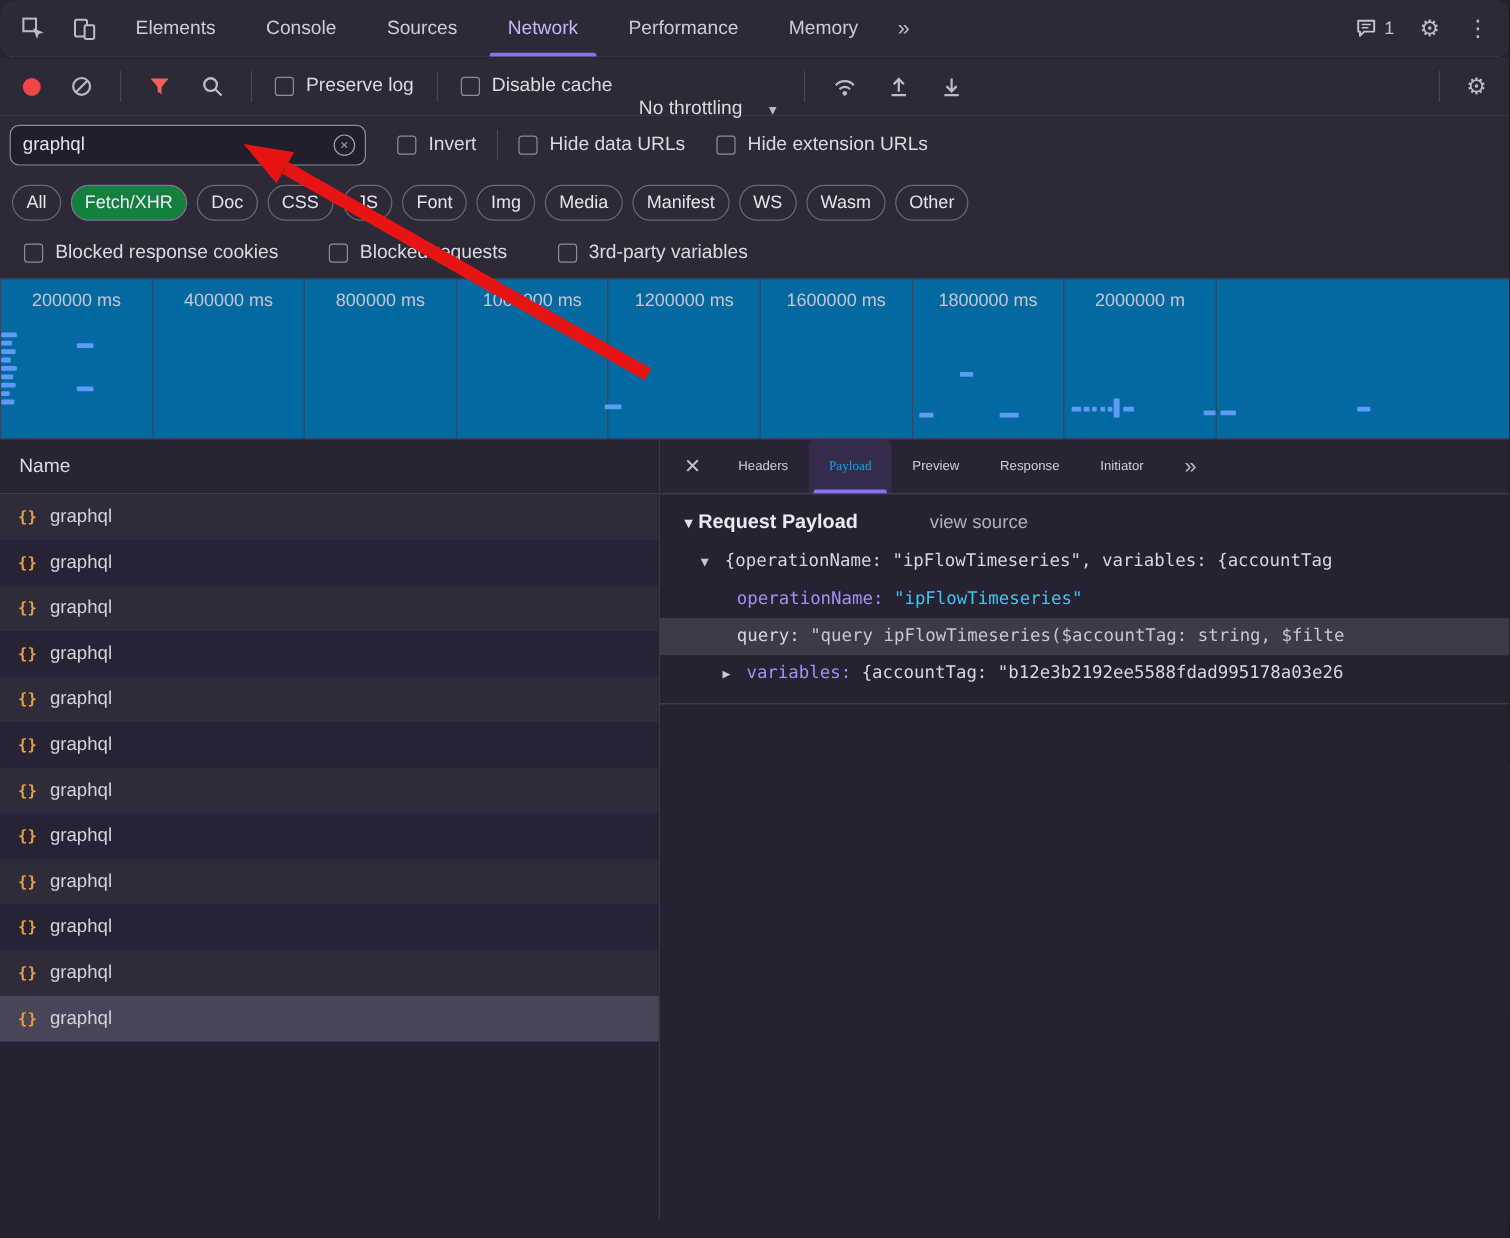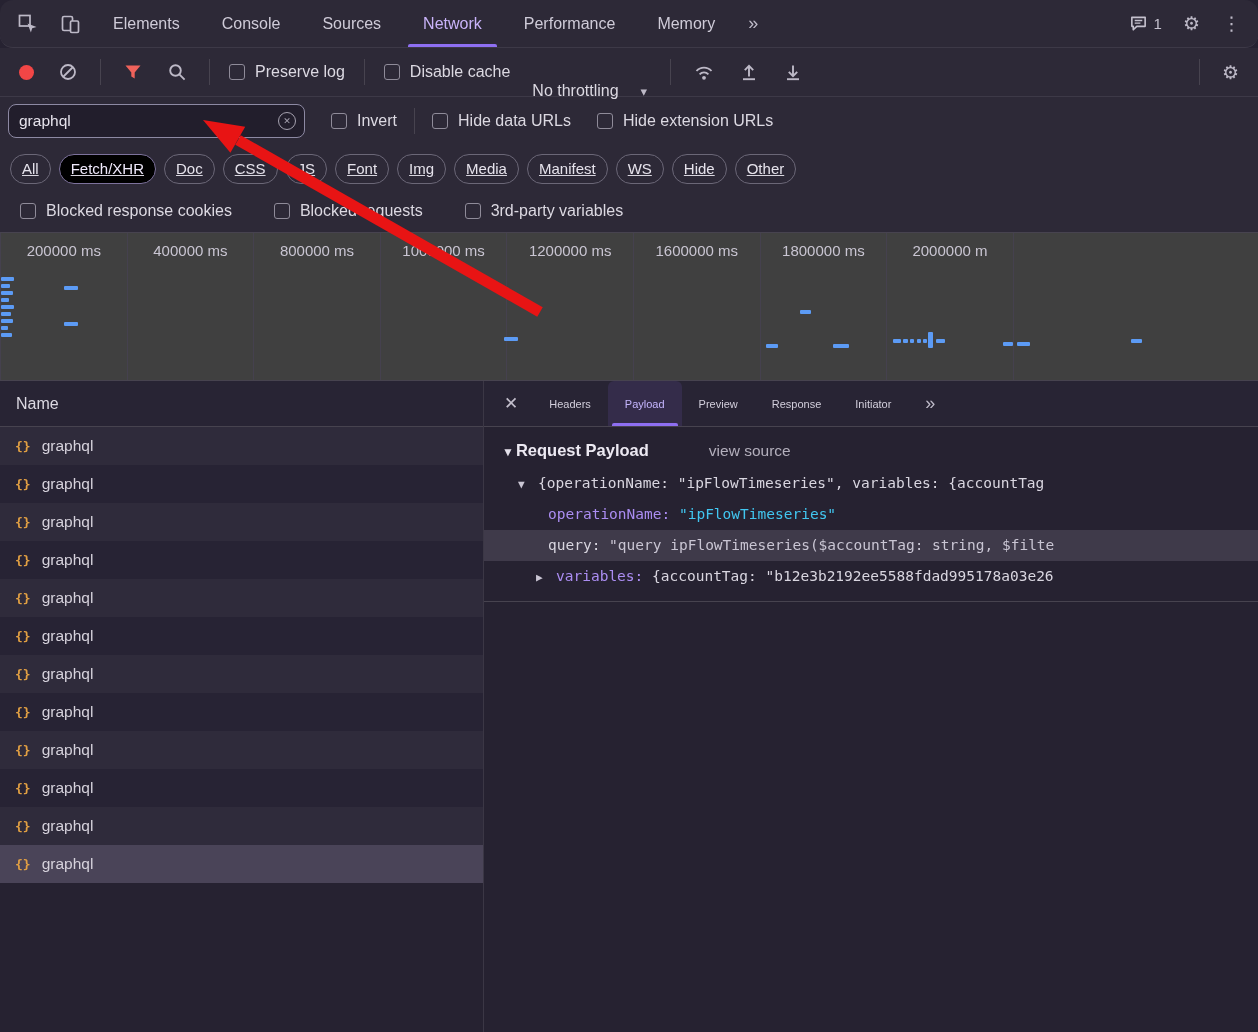"All" .chiprow { text-decoration: underline -> none }
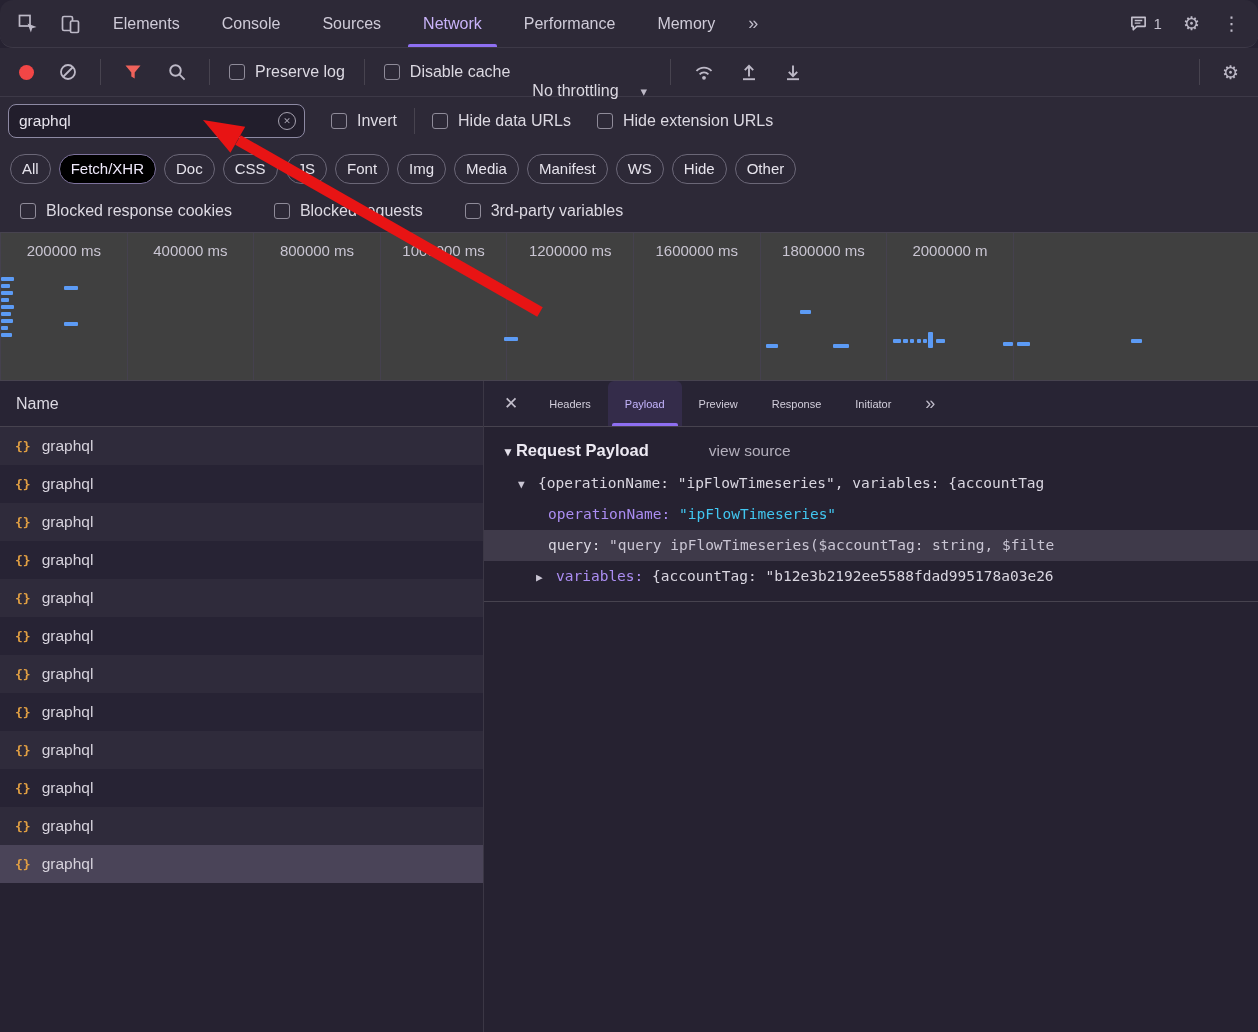"Fetch/XHR" .chip.active { background: #000000 -> #15803d }
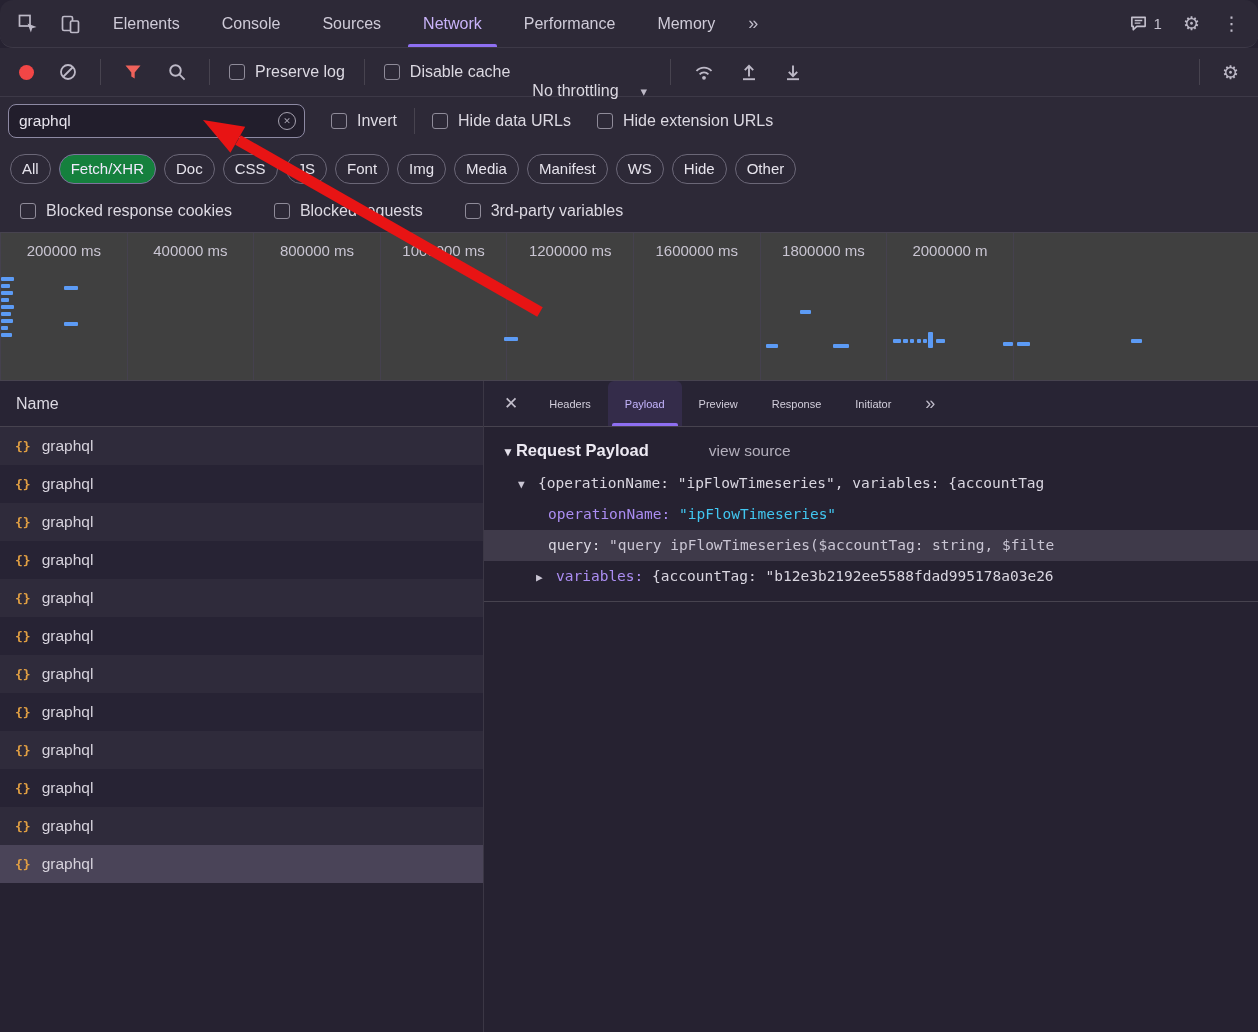"Hide" div.chip { text: Hide -> Wasm }
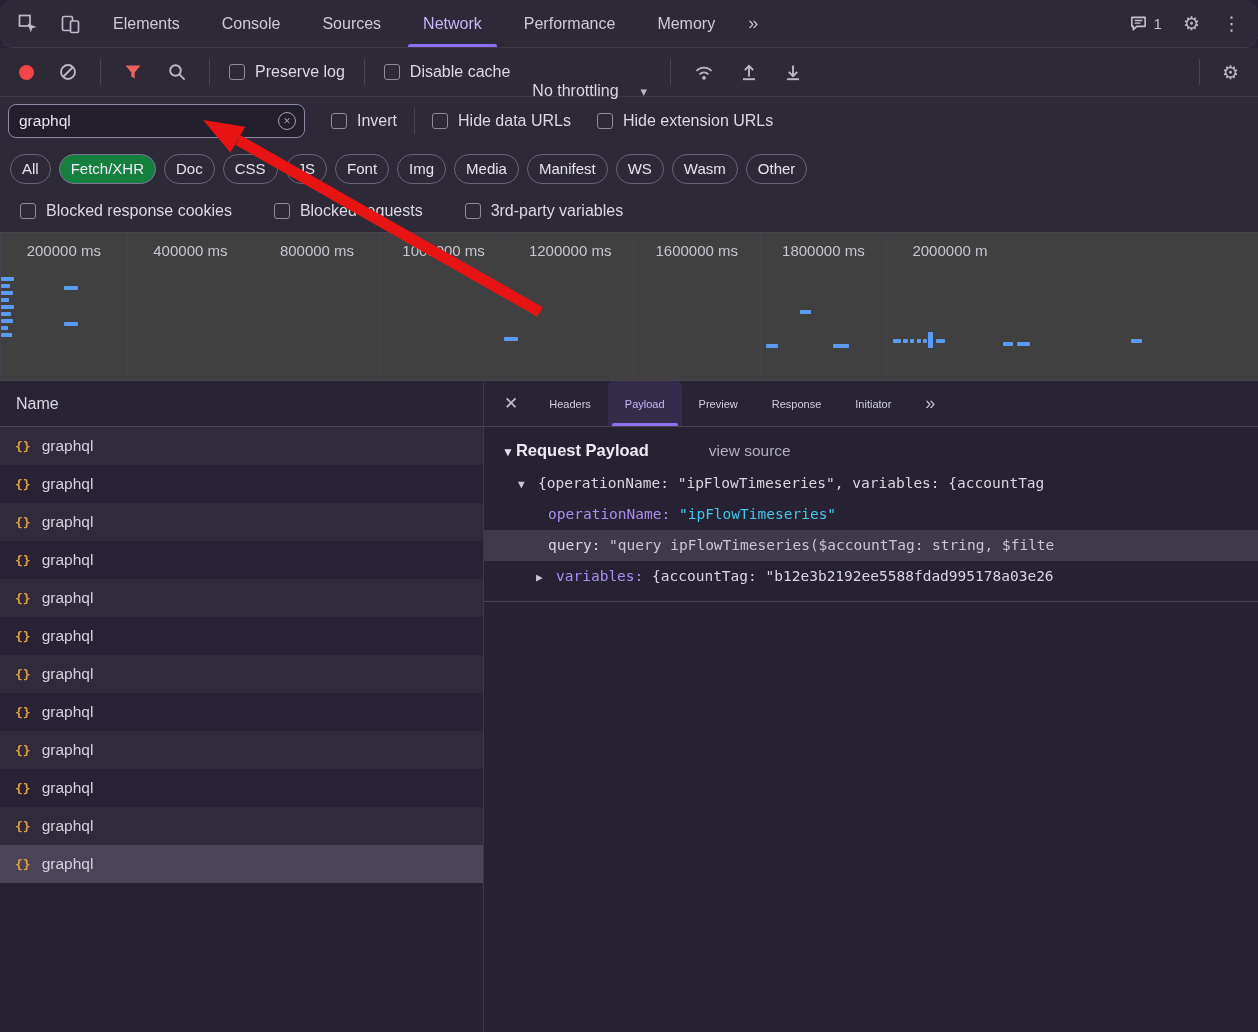"200000 ms" .timeline { background: #404040 -> #0369a1; height: 149px -> 134px }
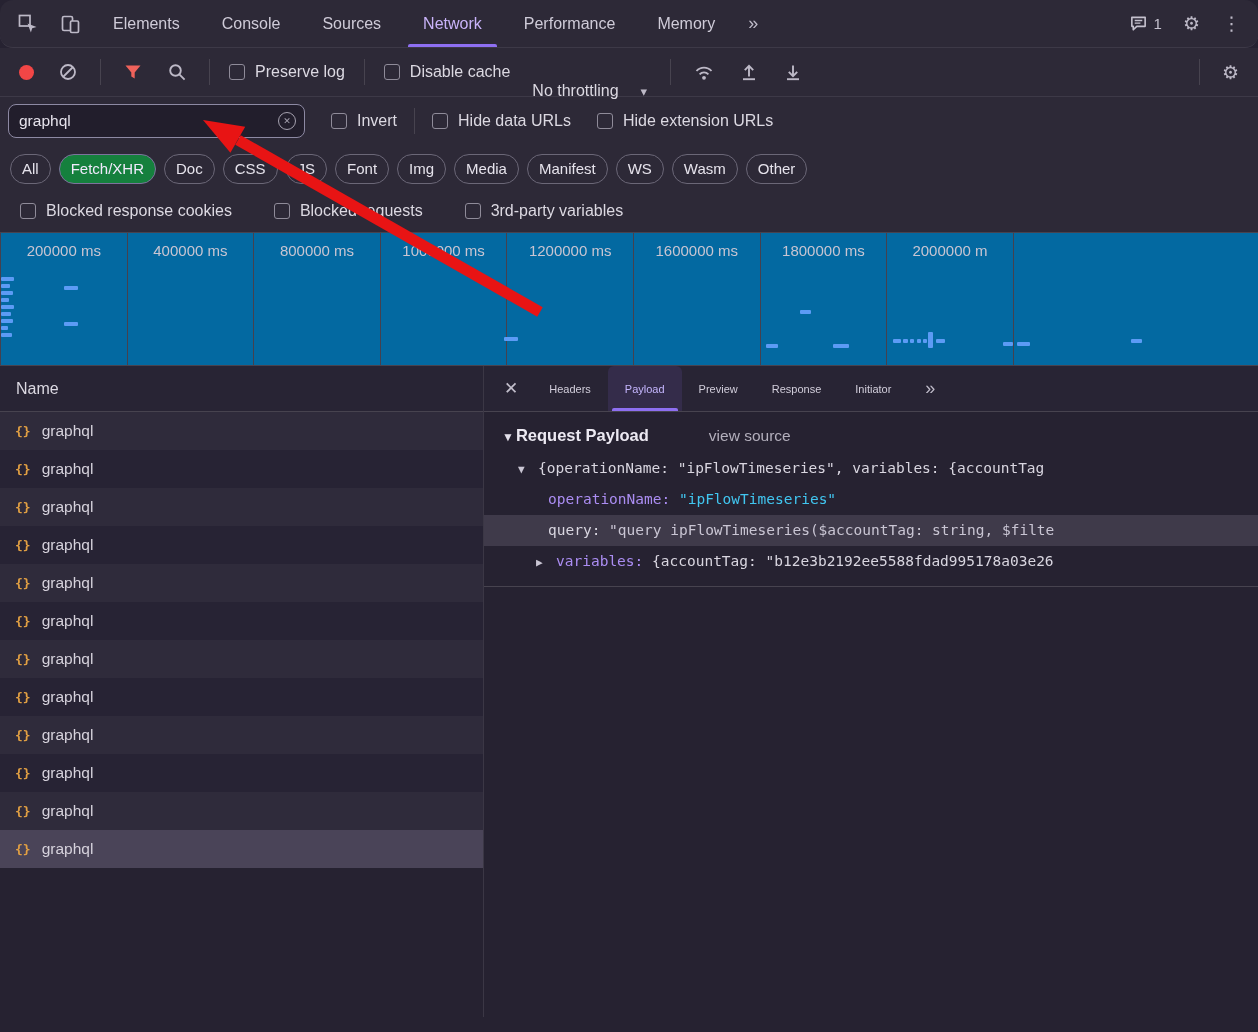"Name" .left { width: 484px -> 550px }
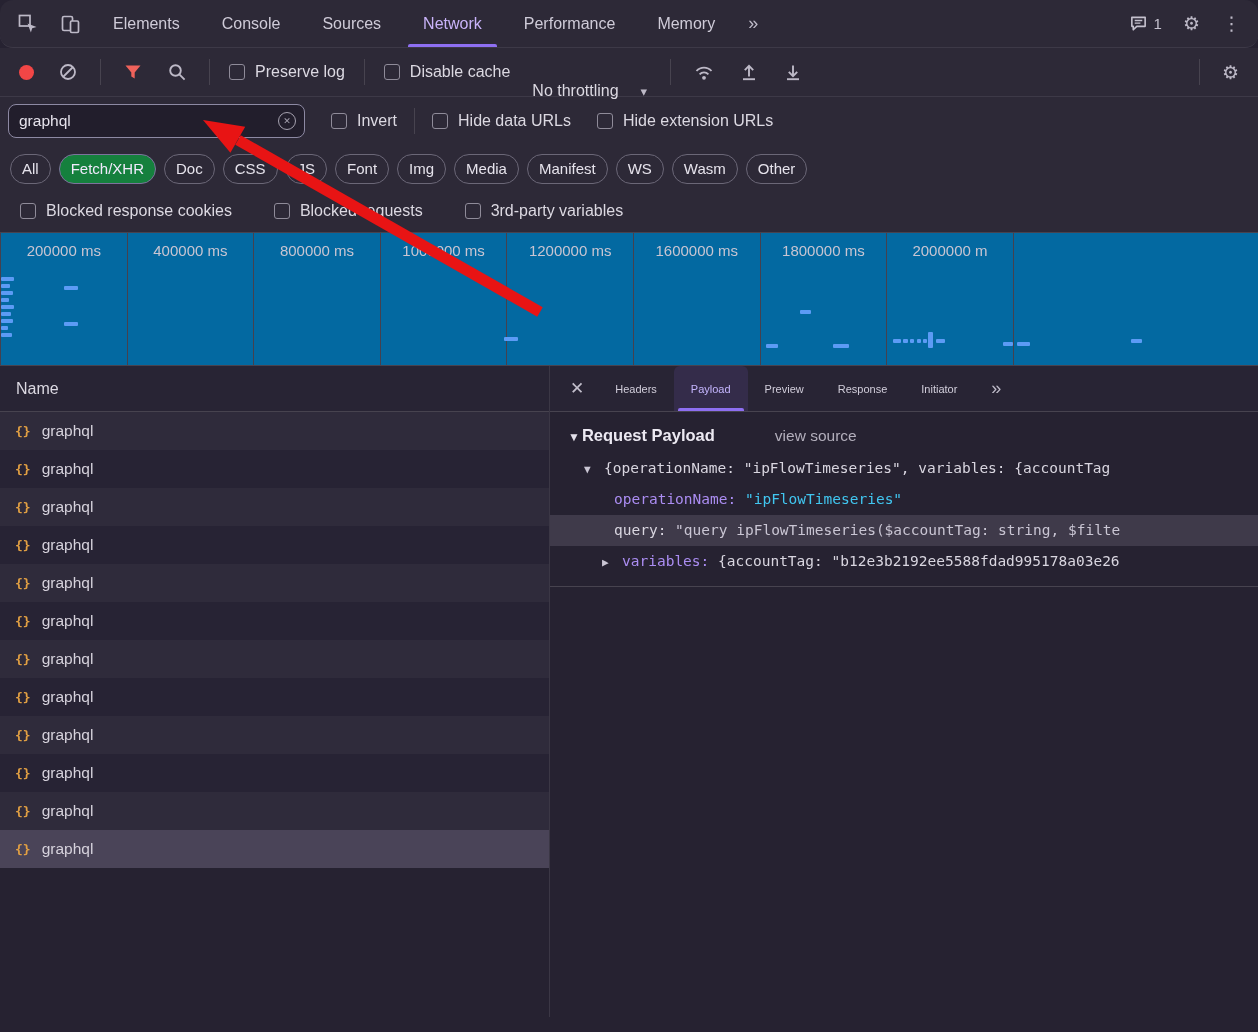"Payload" .dtab.active { color: #c4b5fd -> #0ea5e9; font-family: none -> Liberation Serif, serif }
